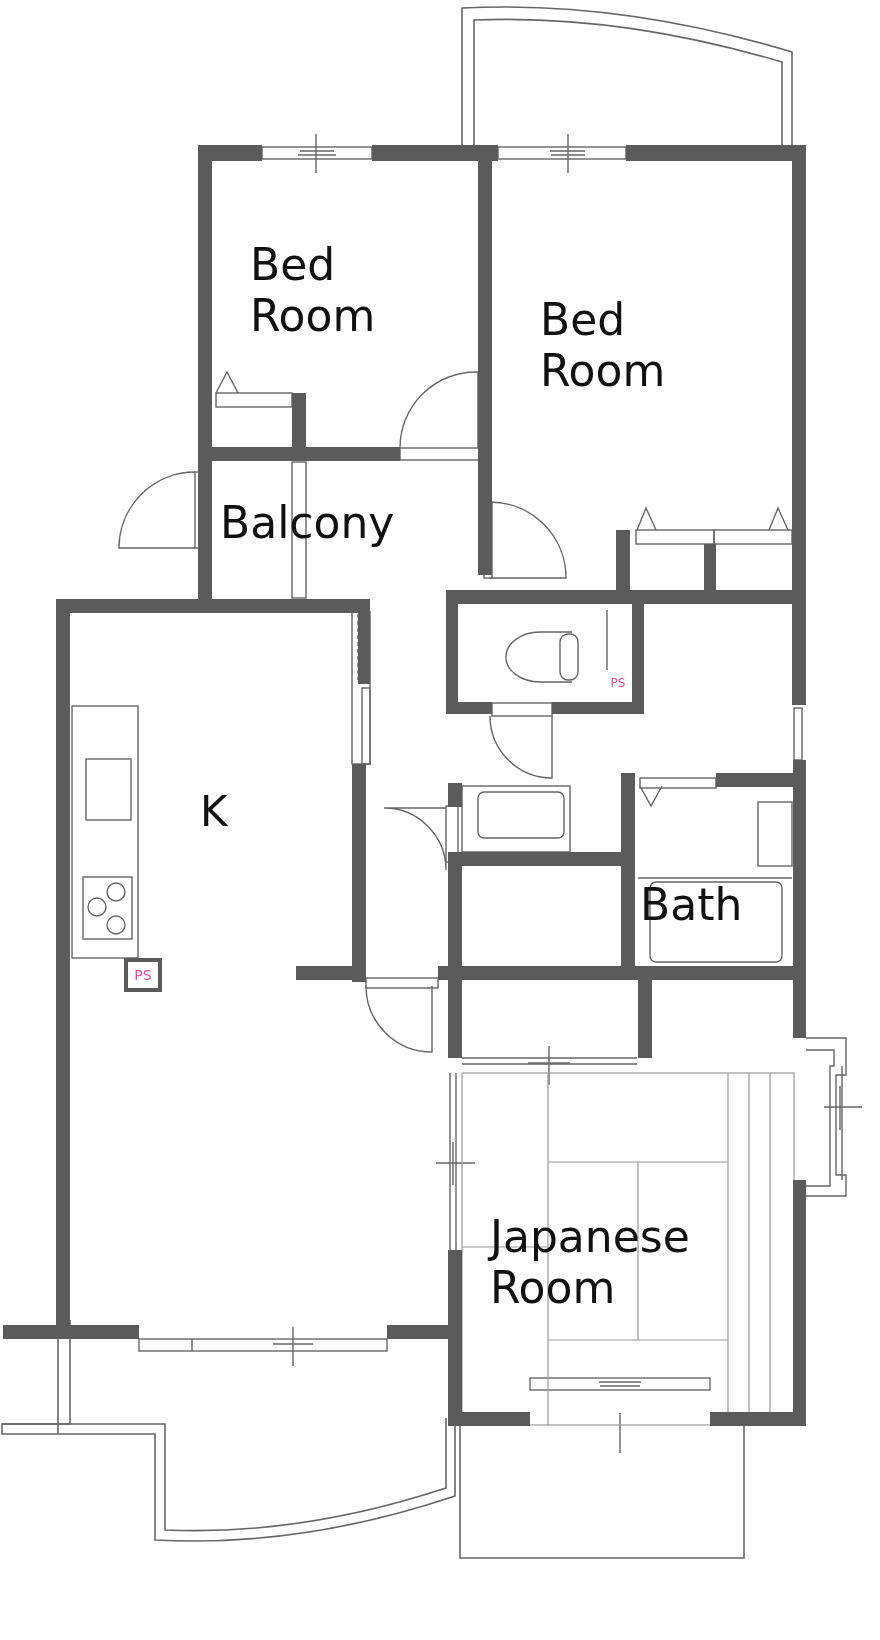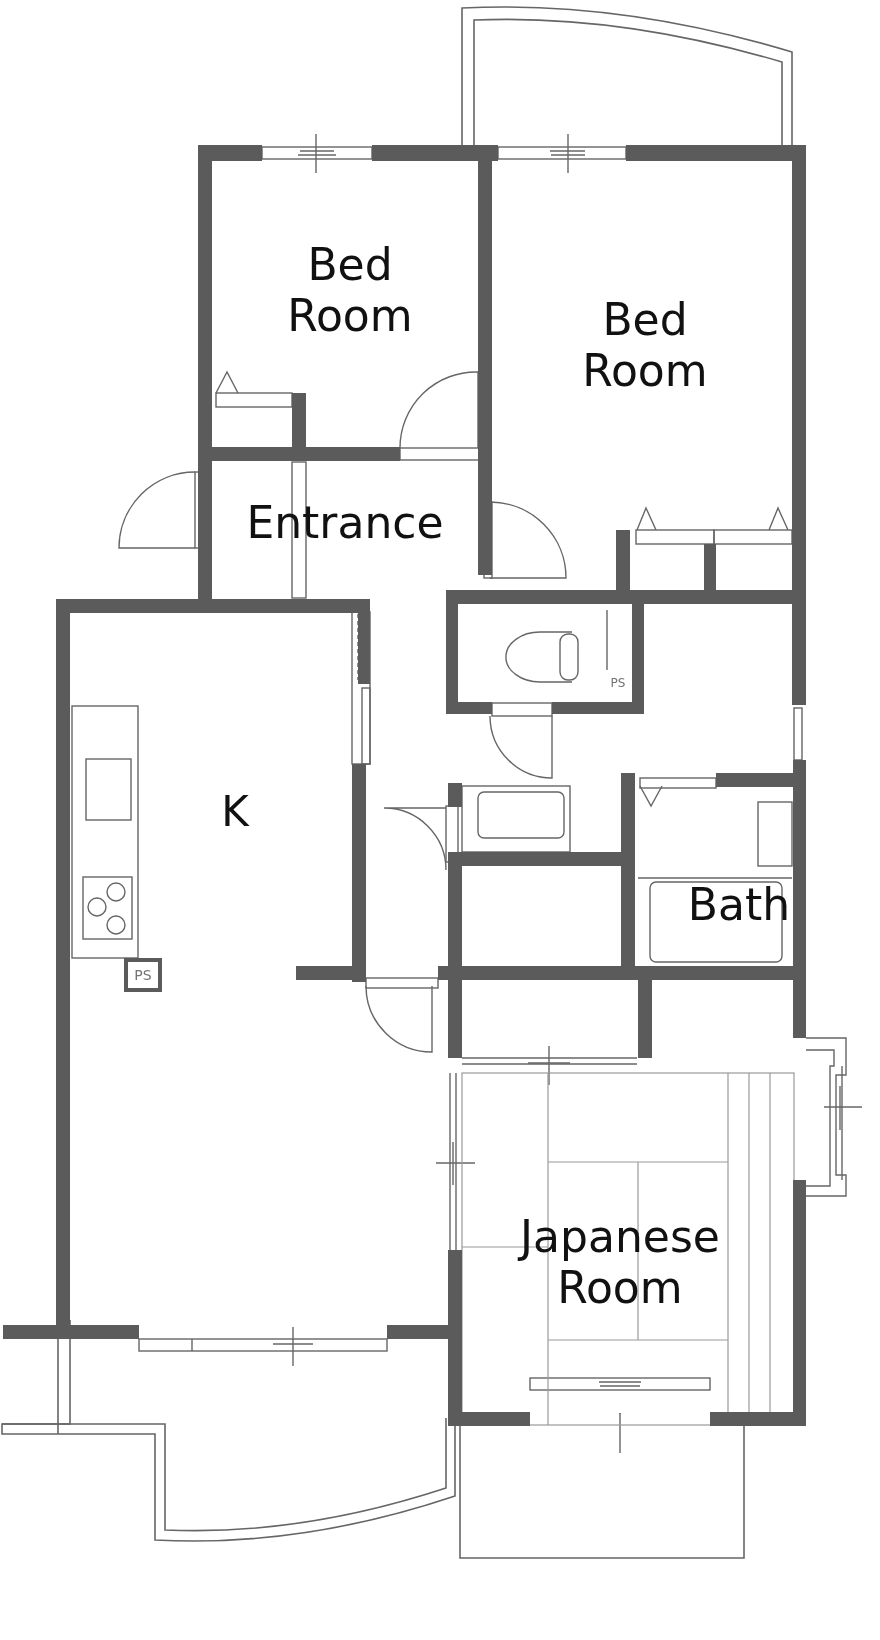"Bed" .lbl { text-align: center -> none }
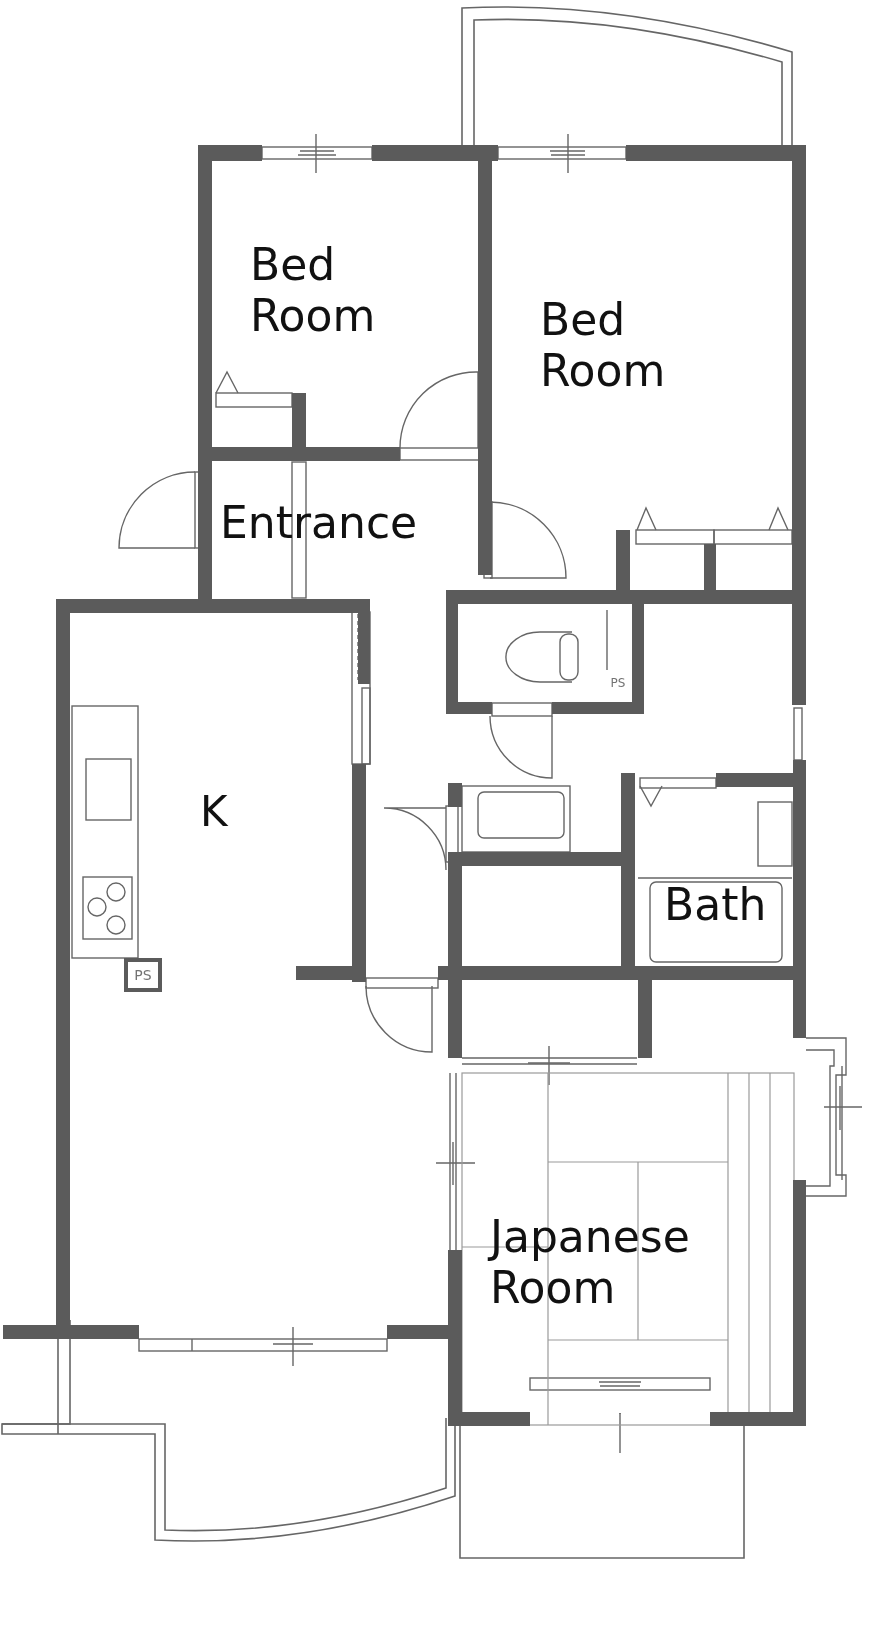"Entrance" div.lbl { text: Entrance -> Balcony }
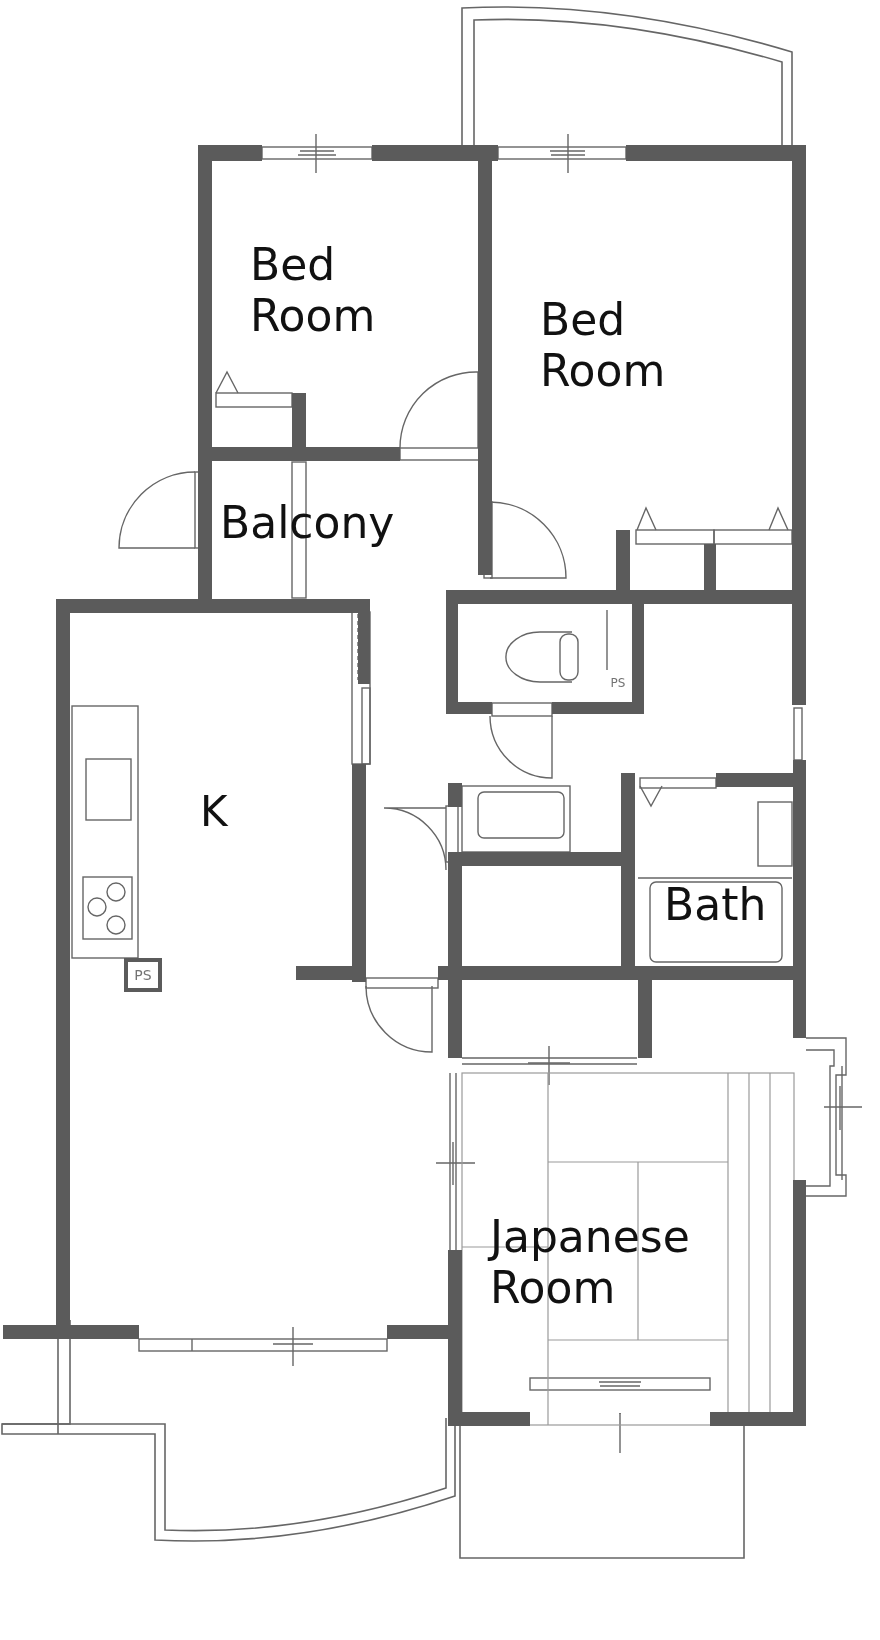"PS" .ps { color: #737373 -> #ec4899 }
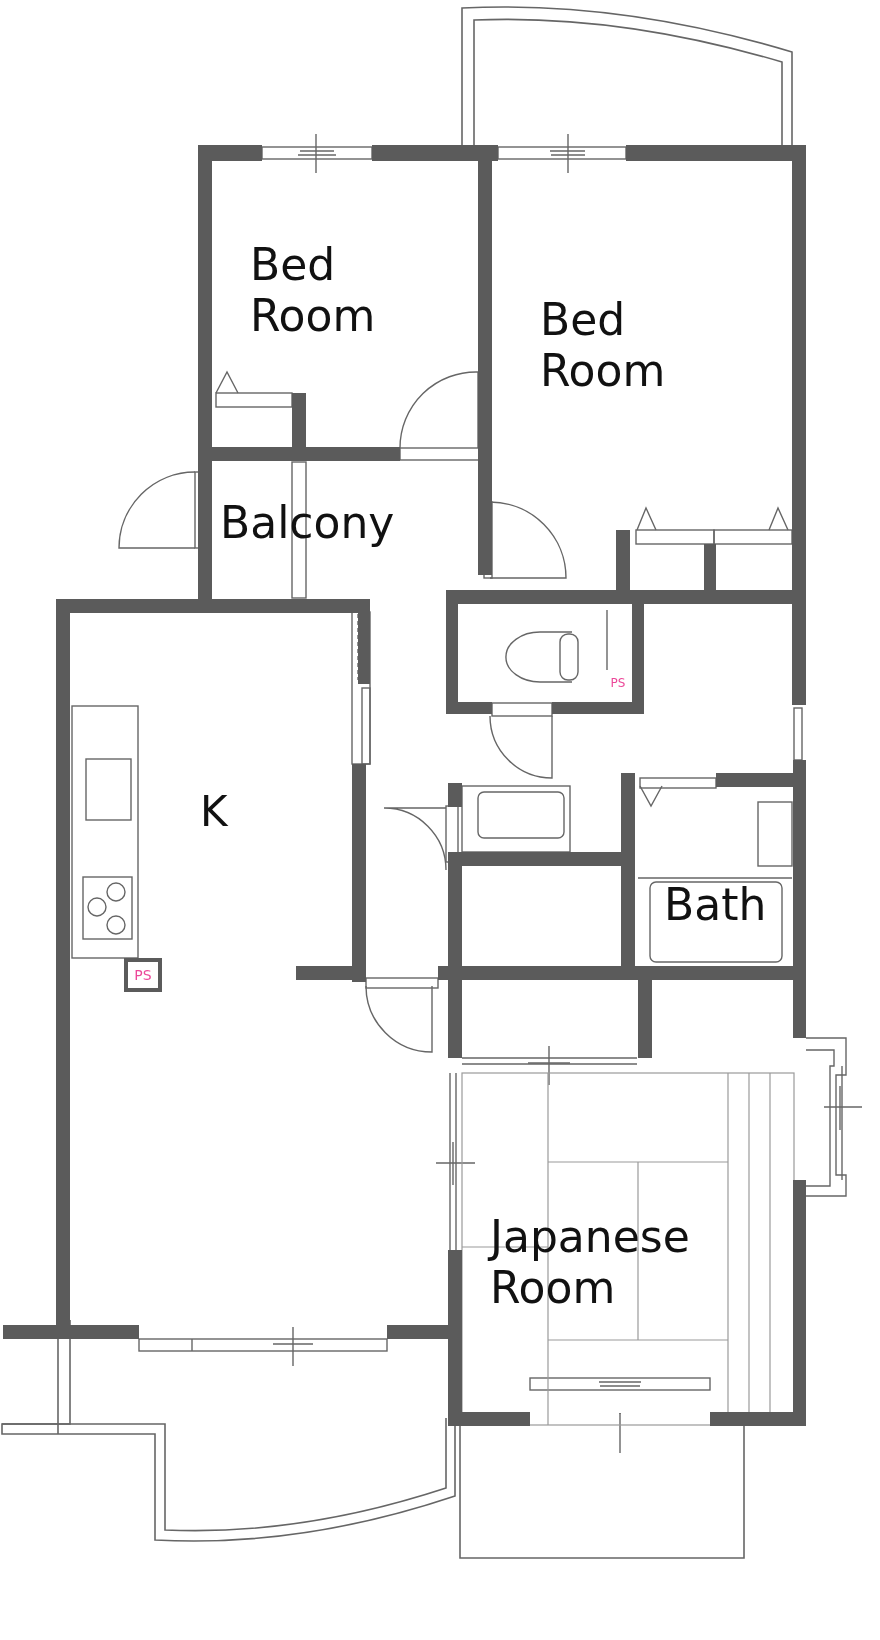"Bath" div.lbl { left: 664px -> 640px }
